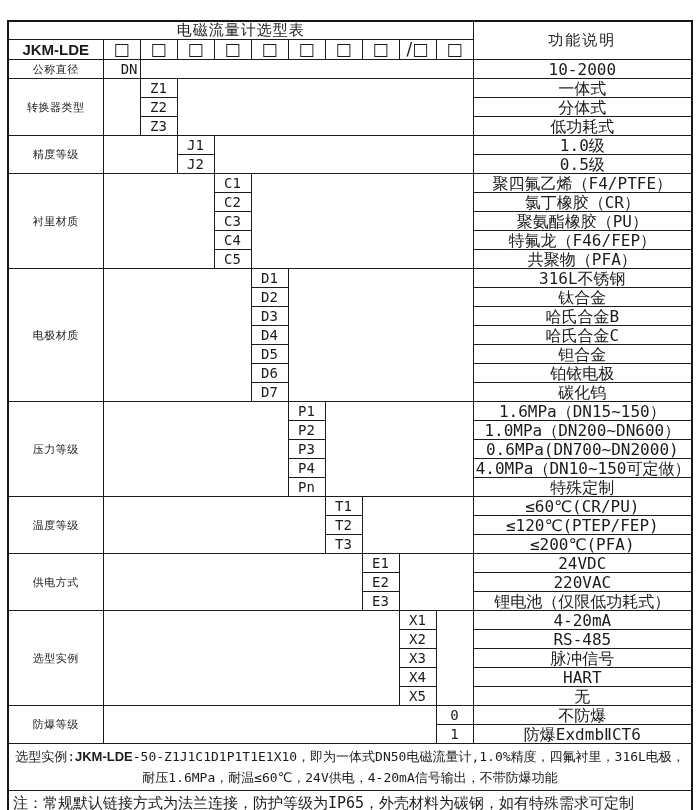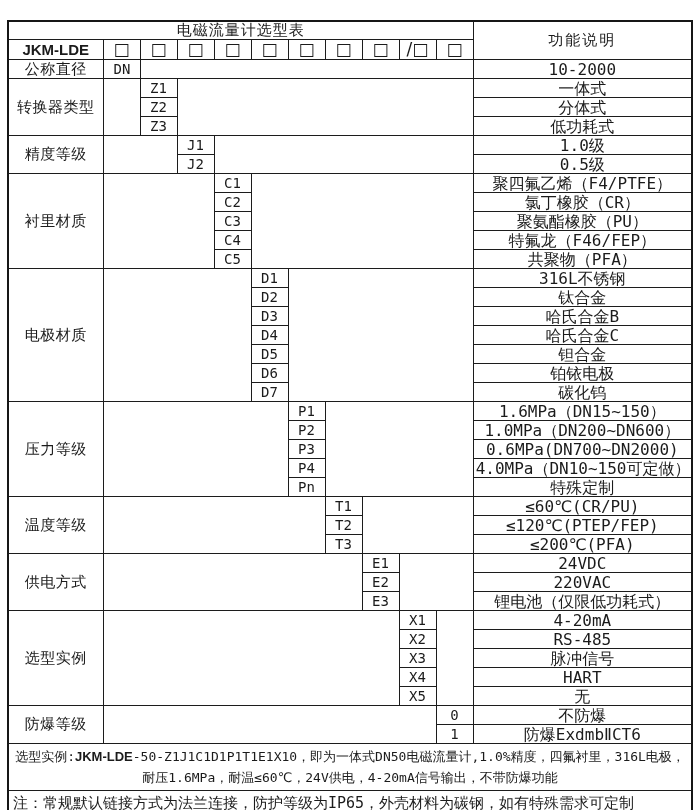"公称直径" .cat { font-size: 15px -> 11px }
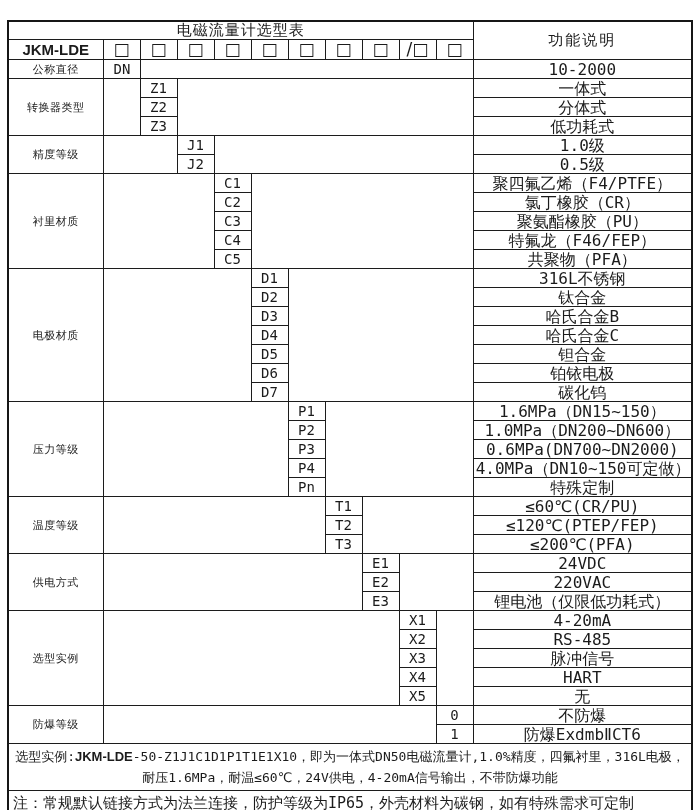"DN" .code-left { text-align: center -> right }
